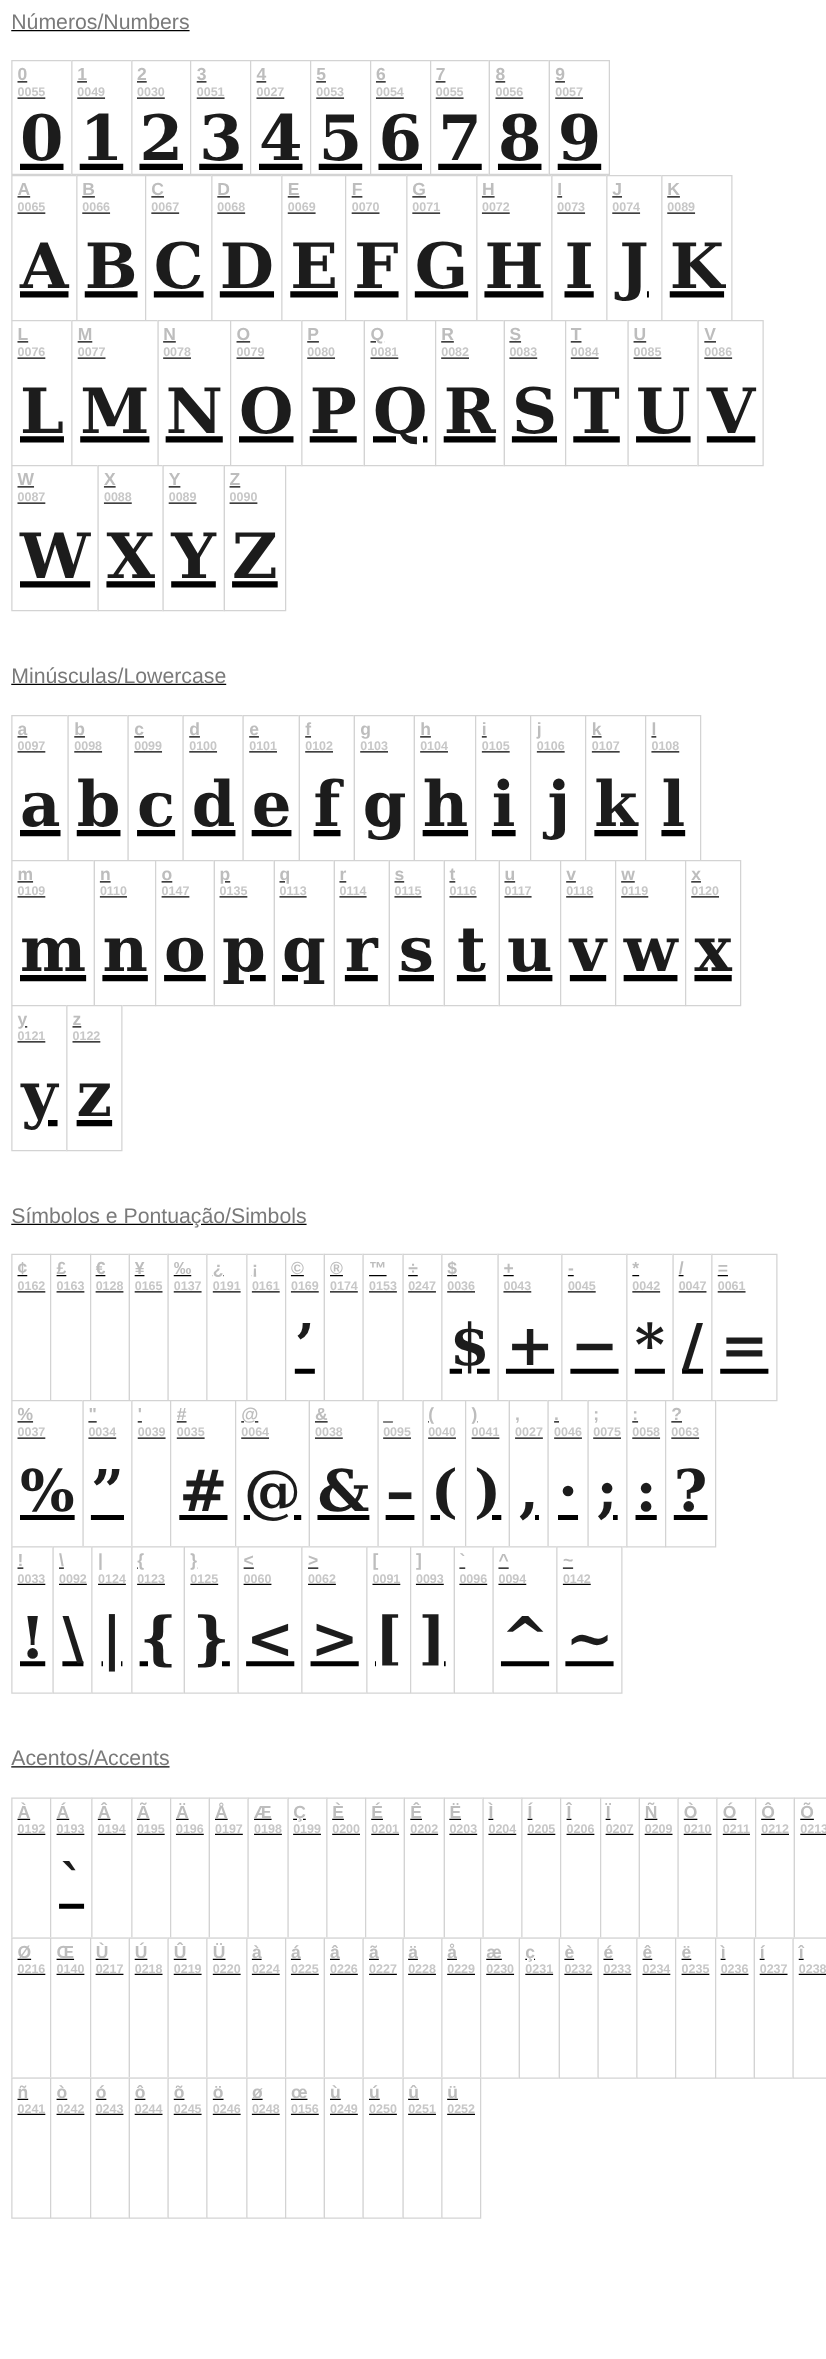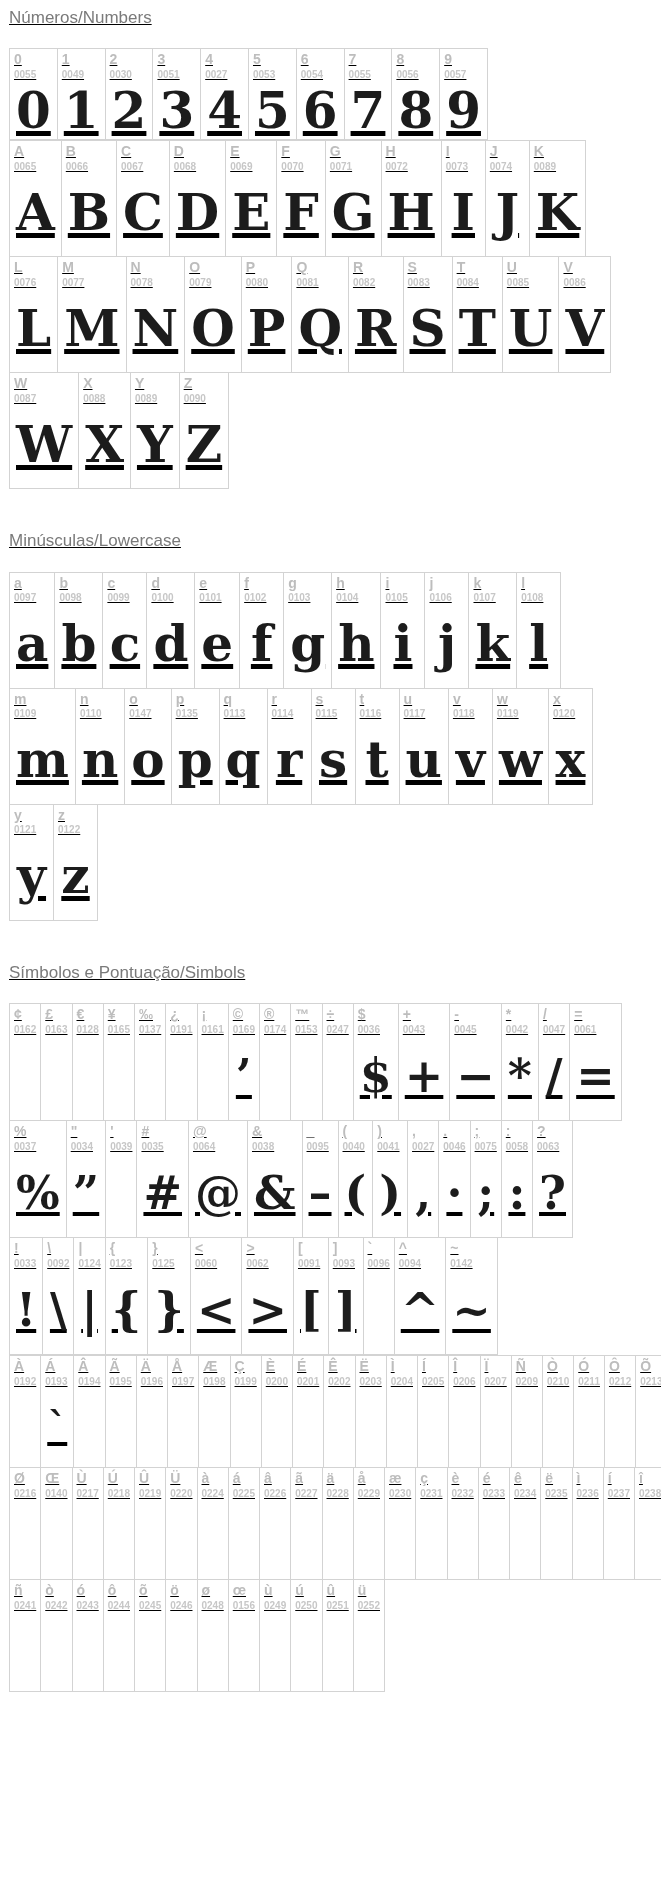"Acentos/Accents" h2.section-title { html: none -> <h2>Acentos/Accents</h2> }
